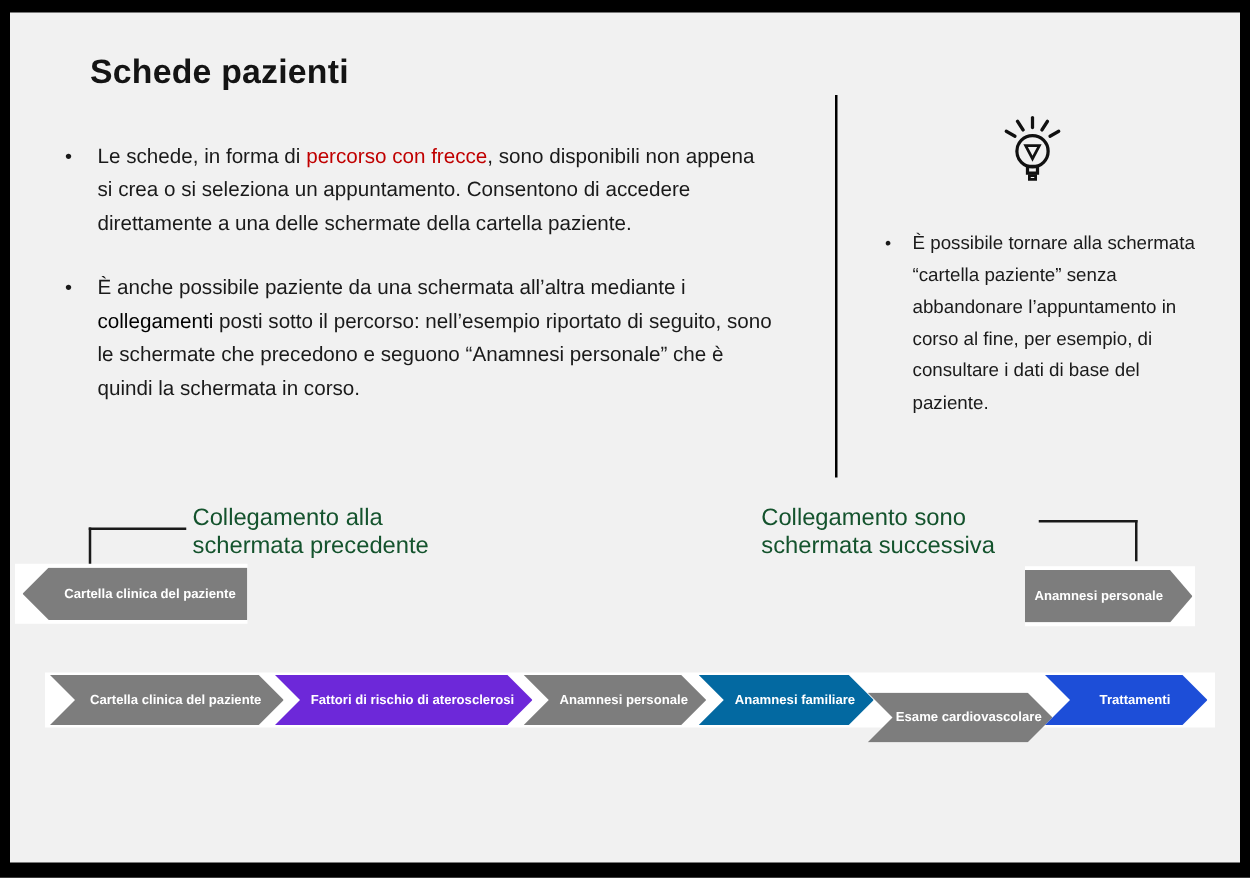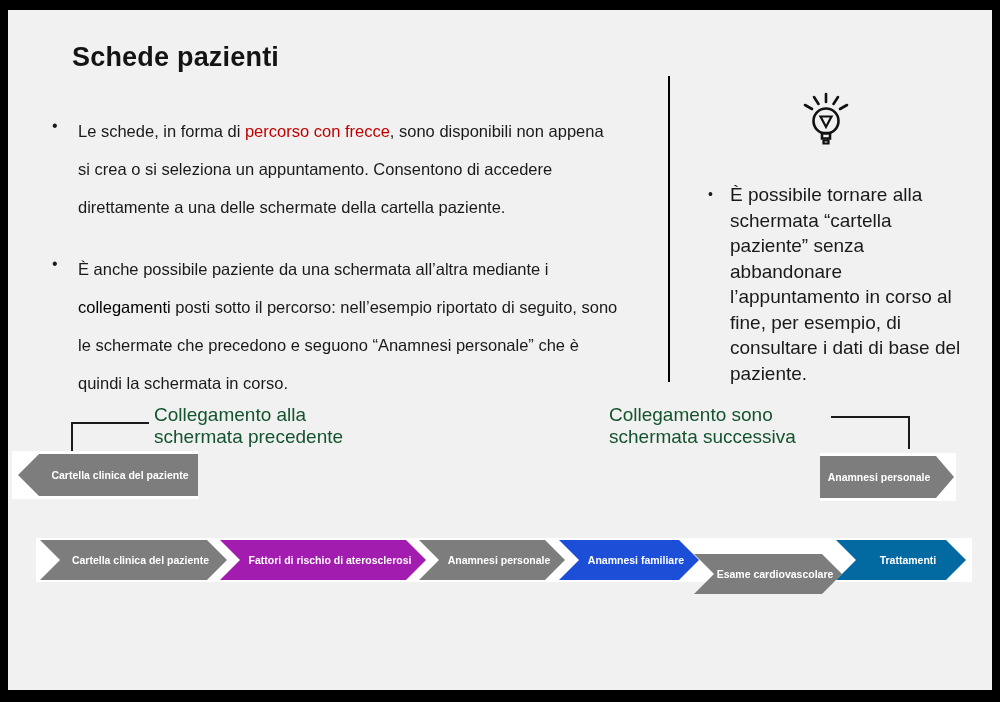"Le schede, in forma di" .bullet-text { line-height: 38px -> 27px }
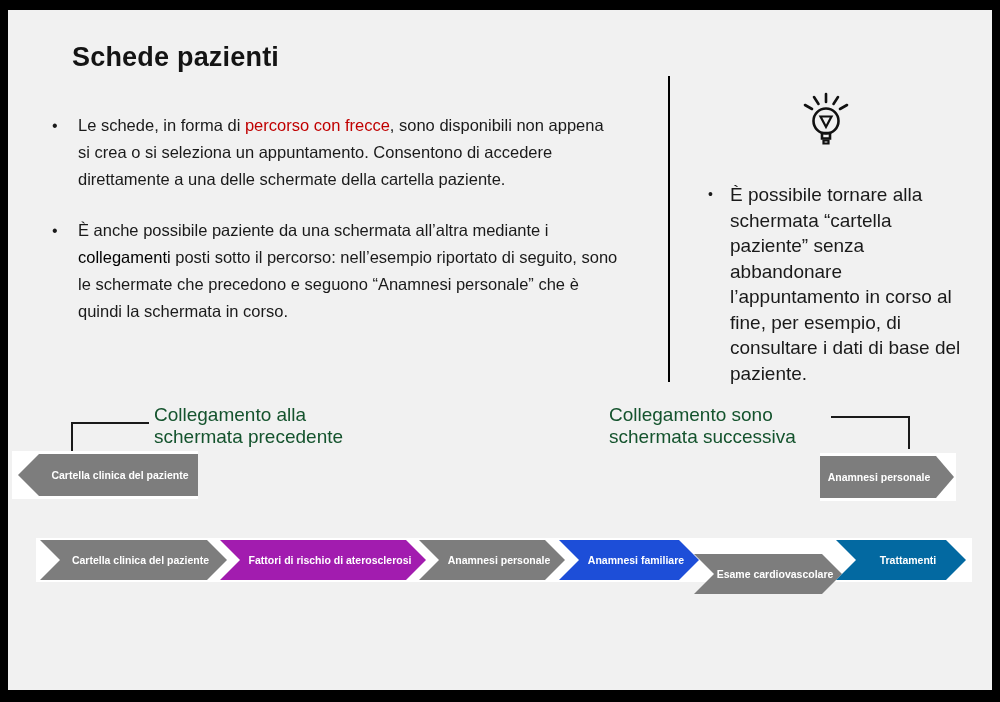"È possibile tornare alla schermata" .tip-bullet .bullet-text { font-size: 19px -> 15px }
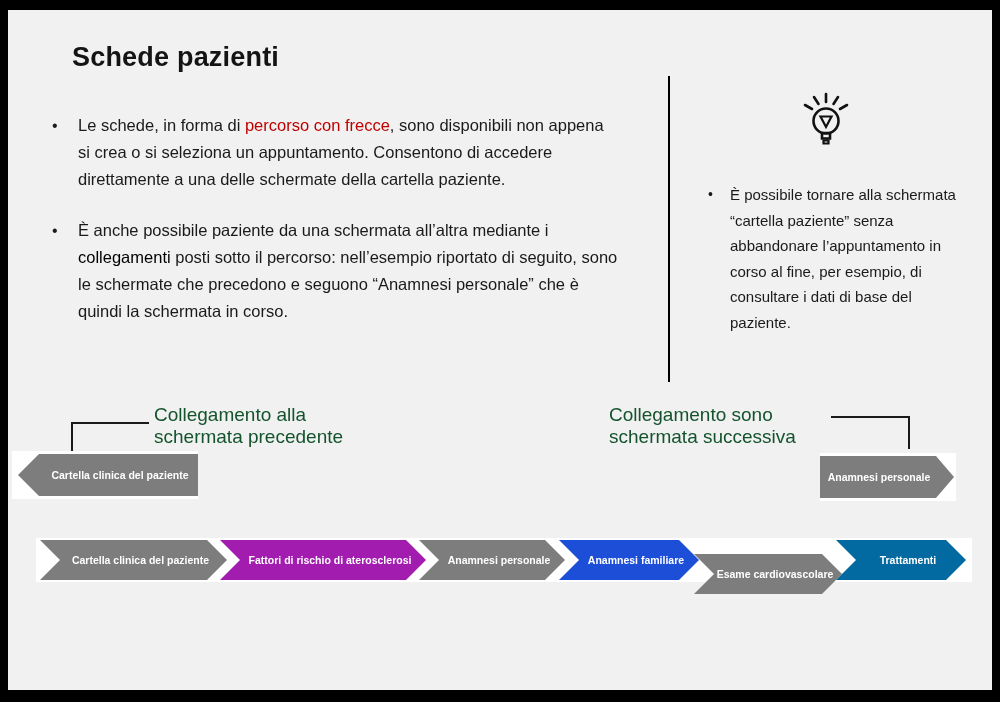"Fattori di rischio di aterosclerosi" div.crumb { background: #a21caf -> #6d28d9 }
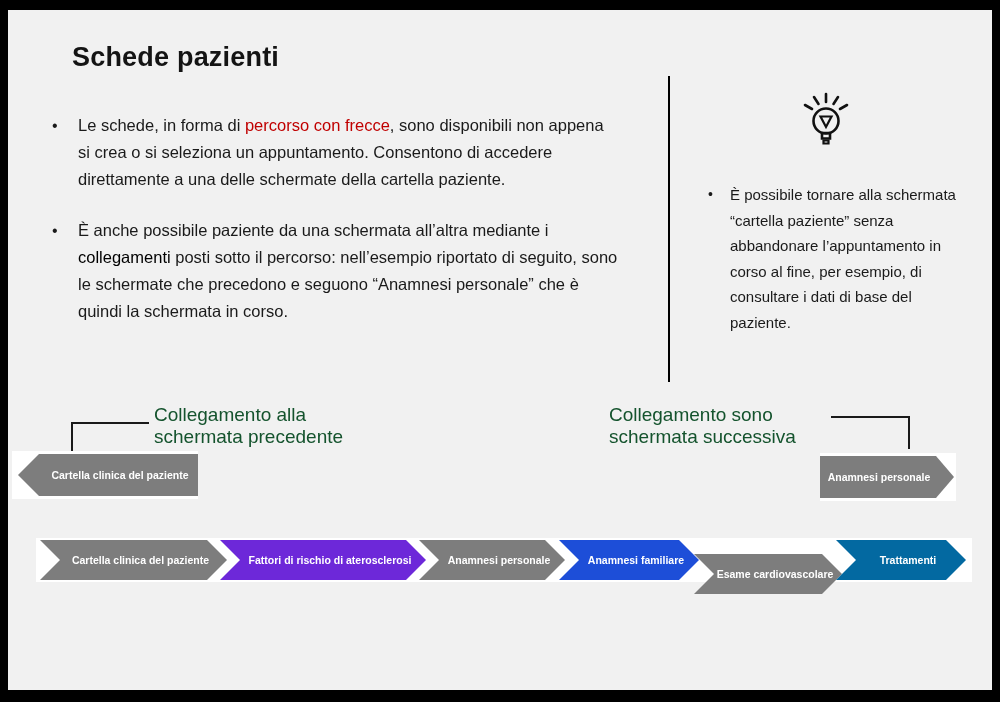"Anamnesi familiare" div.crumb { background: #1d4ed8 -> #0369a1 }
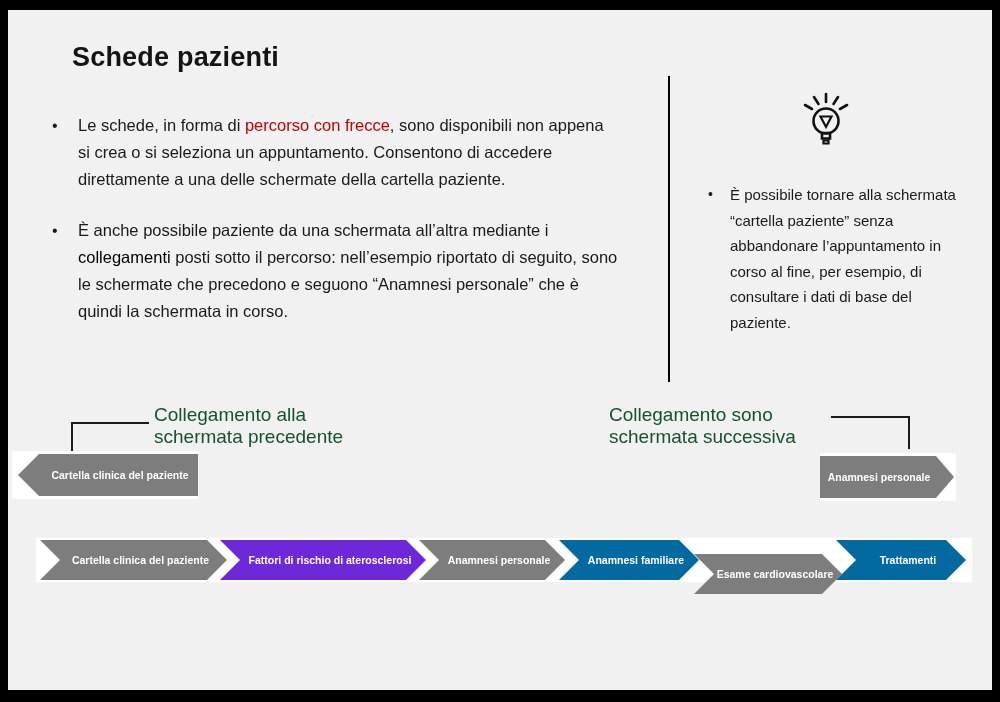"Trattamenti" div.crumb { background: #0369a1 -> #1d4ed8 }
